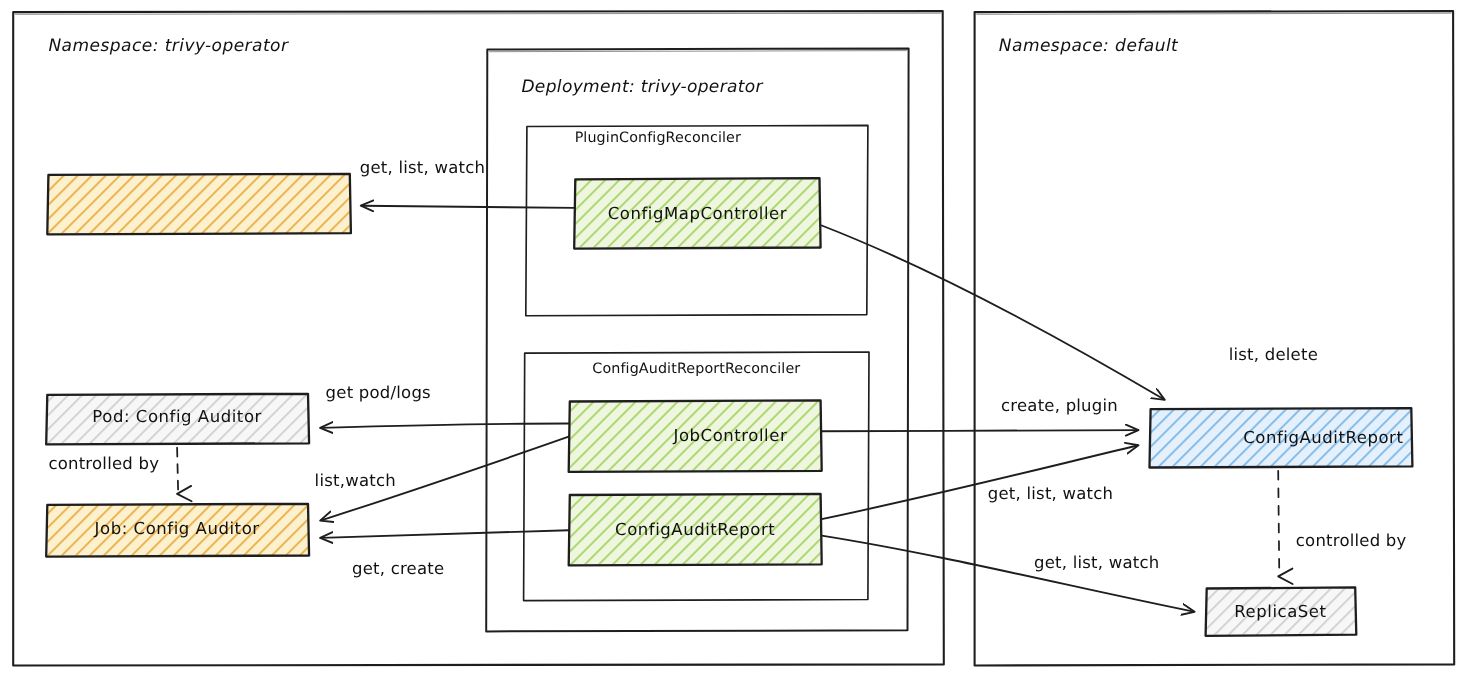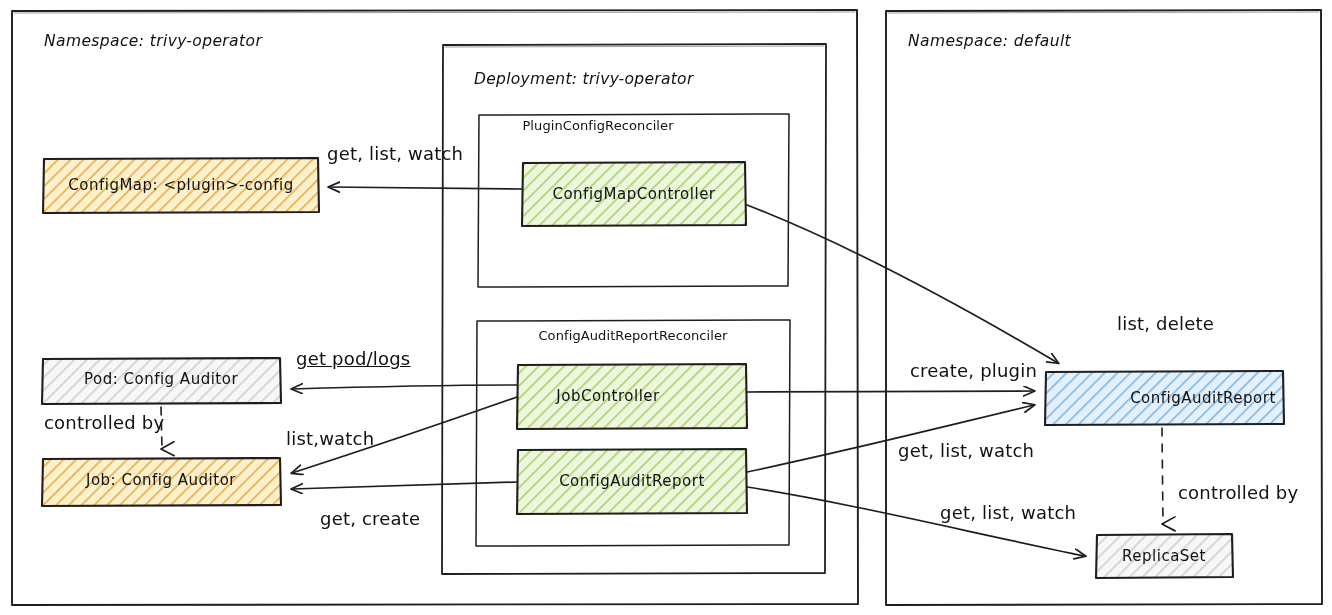"get, list, watch" .edge-label { font-size: 18px -> 15px }
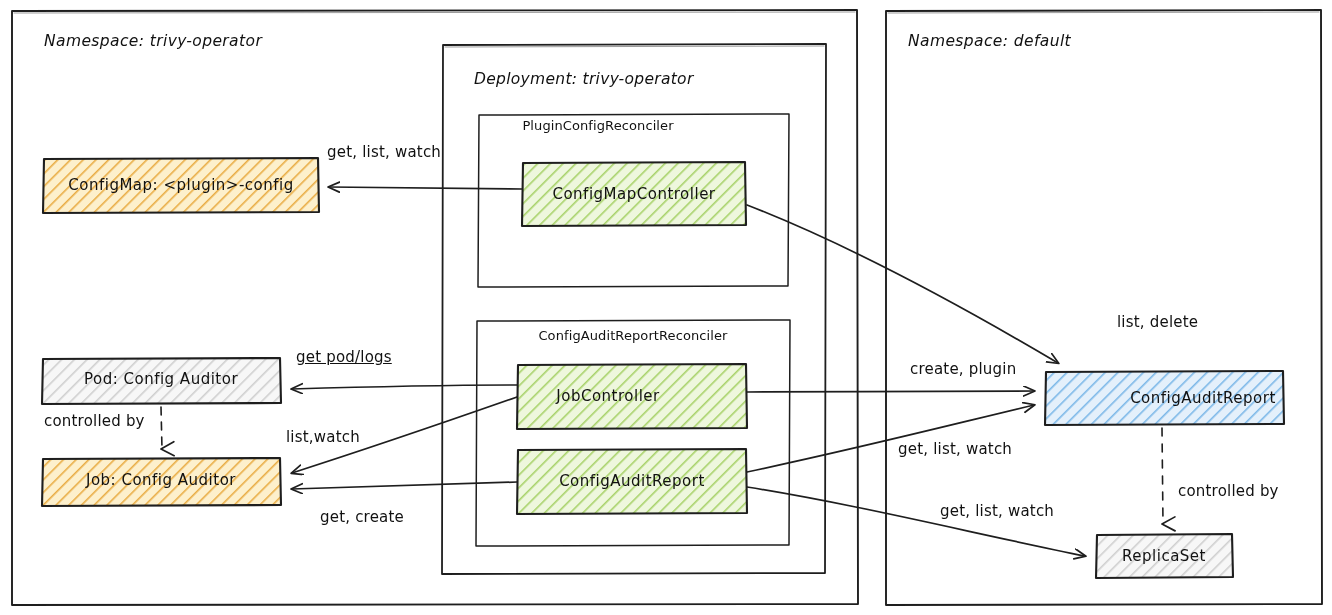"ConfigMap: <plugin>-config" div.lbl { html: <div>ConfigMap: &lt;plugin&gt;-config</div> -> none }
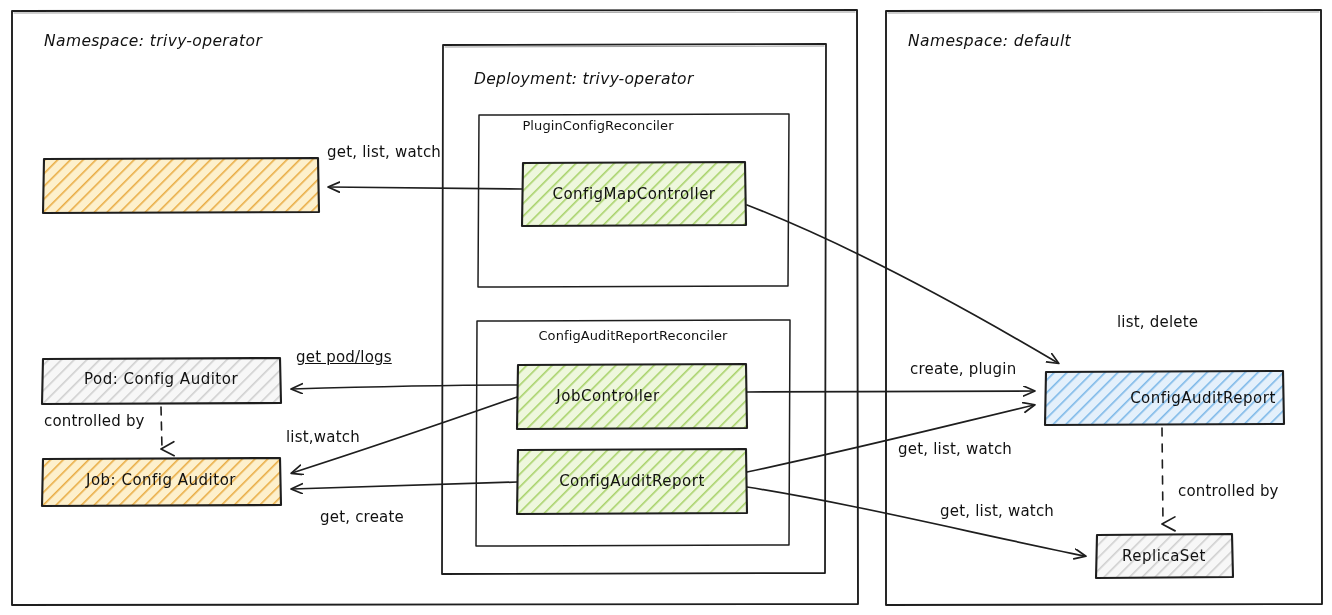"get pod/logs" div.lbl { text-decoration: underline -> none }
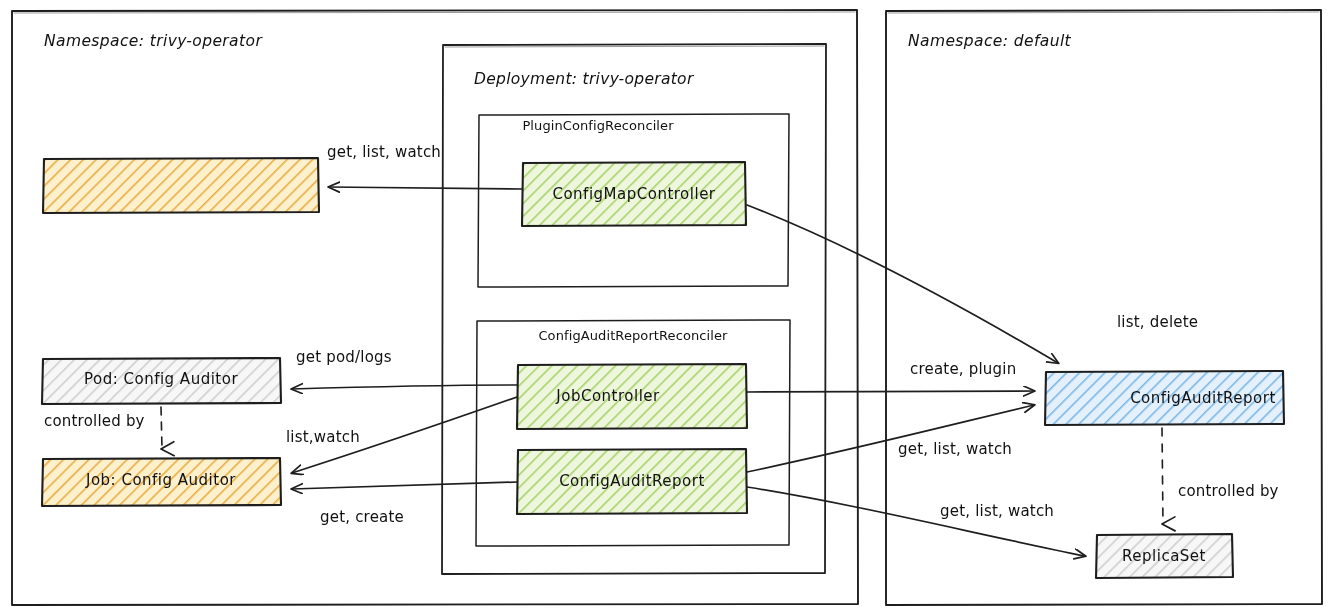"JobController" div.lbl { left: 608px -> 664px }
